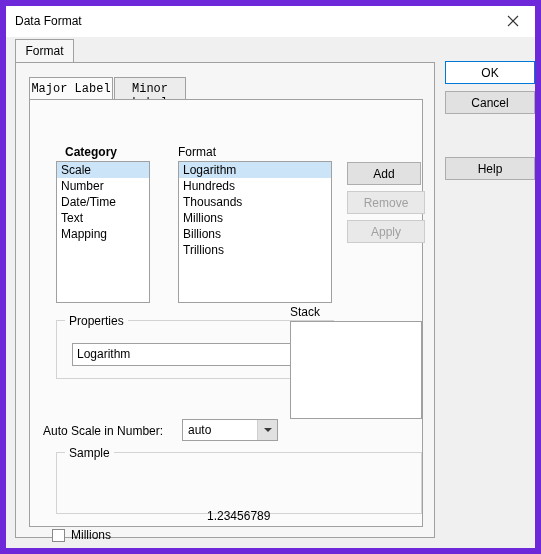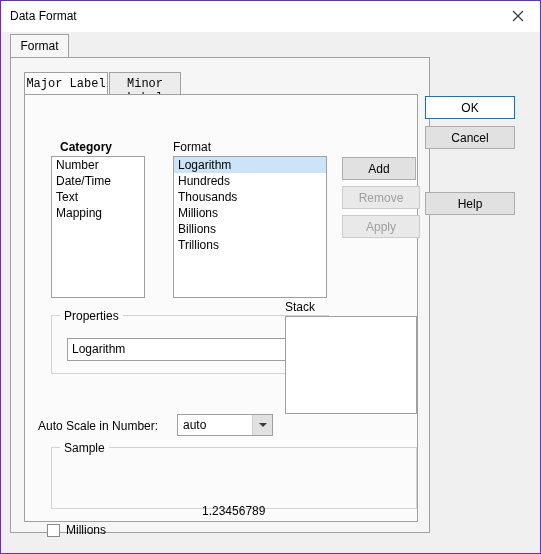"Data Format" .window { border: 1px solid #6d28d9 -> 6px solid #6d28d9 }
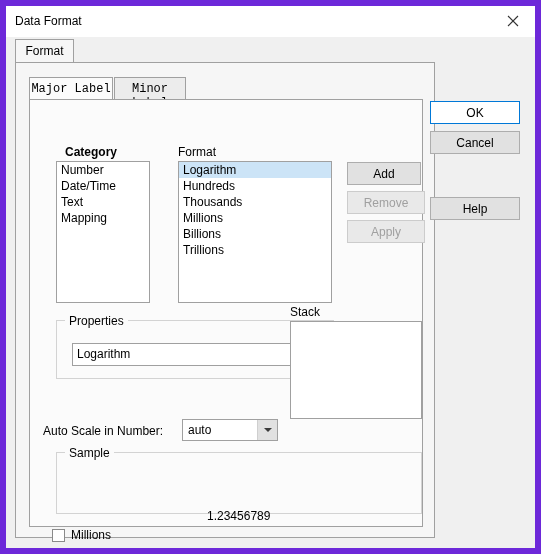"OK" .right-btn { left: 424px -> 439px; margin-top: 40px -> none }
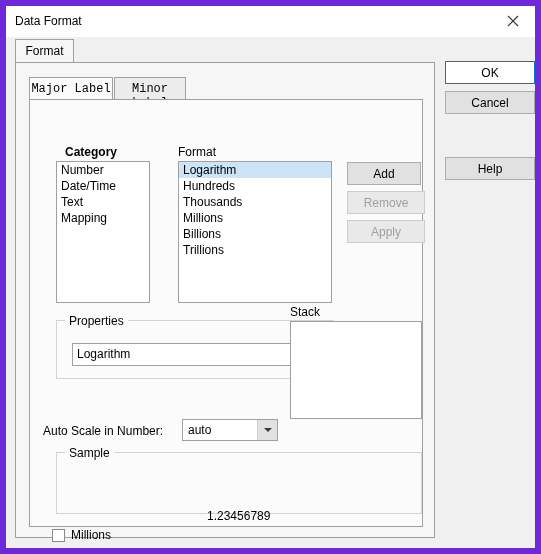"Scale" div.list-item { html: none -> <div>Scale</div> }
